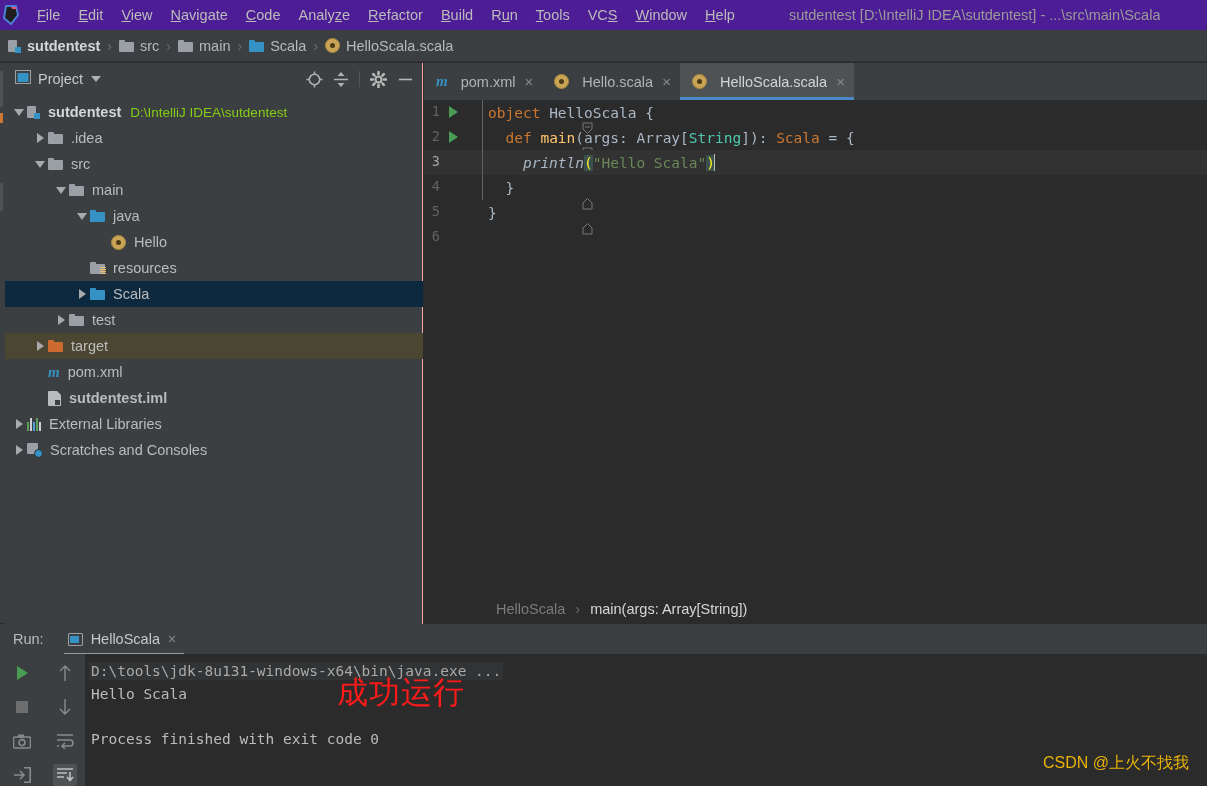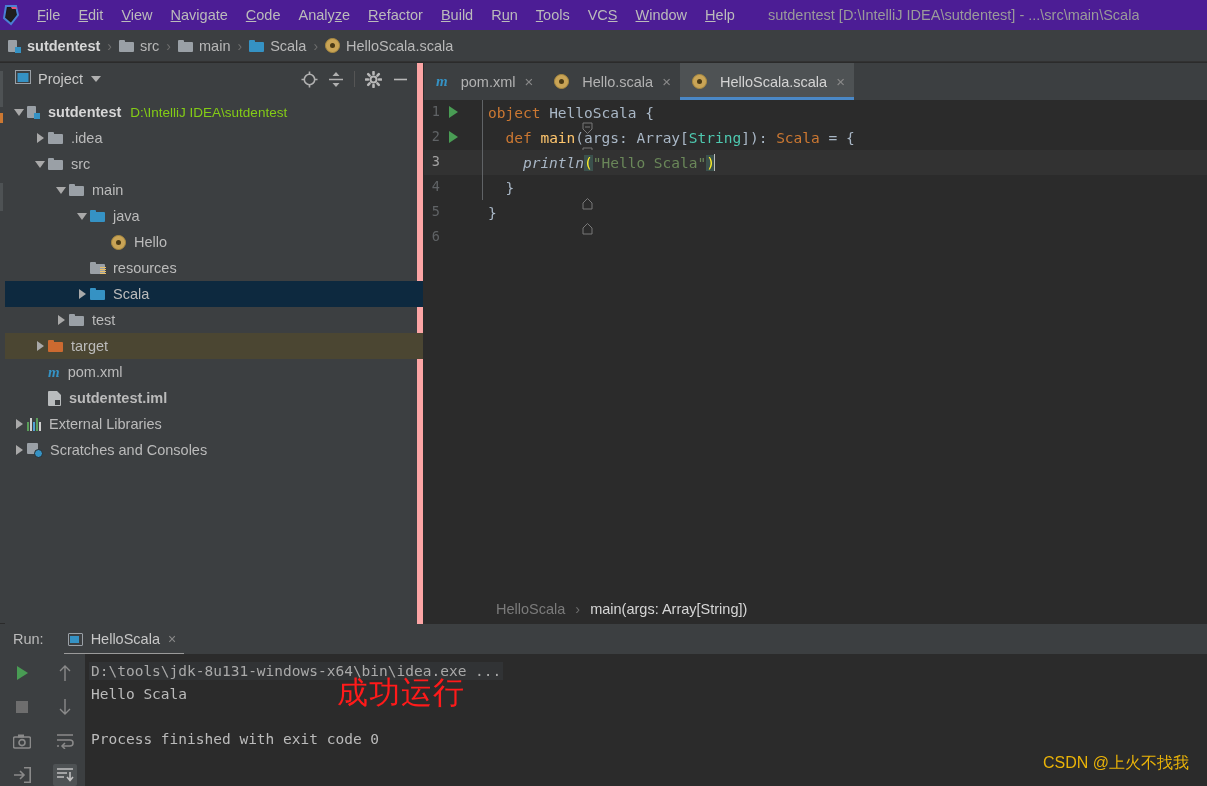"sutdentest [D:\IntelliJ IDEA\sutdentest]" .win-title { margin-left: 24px -> 45px }
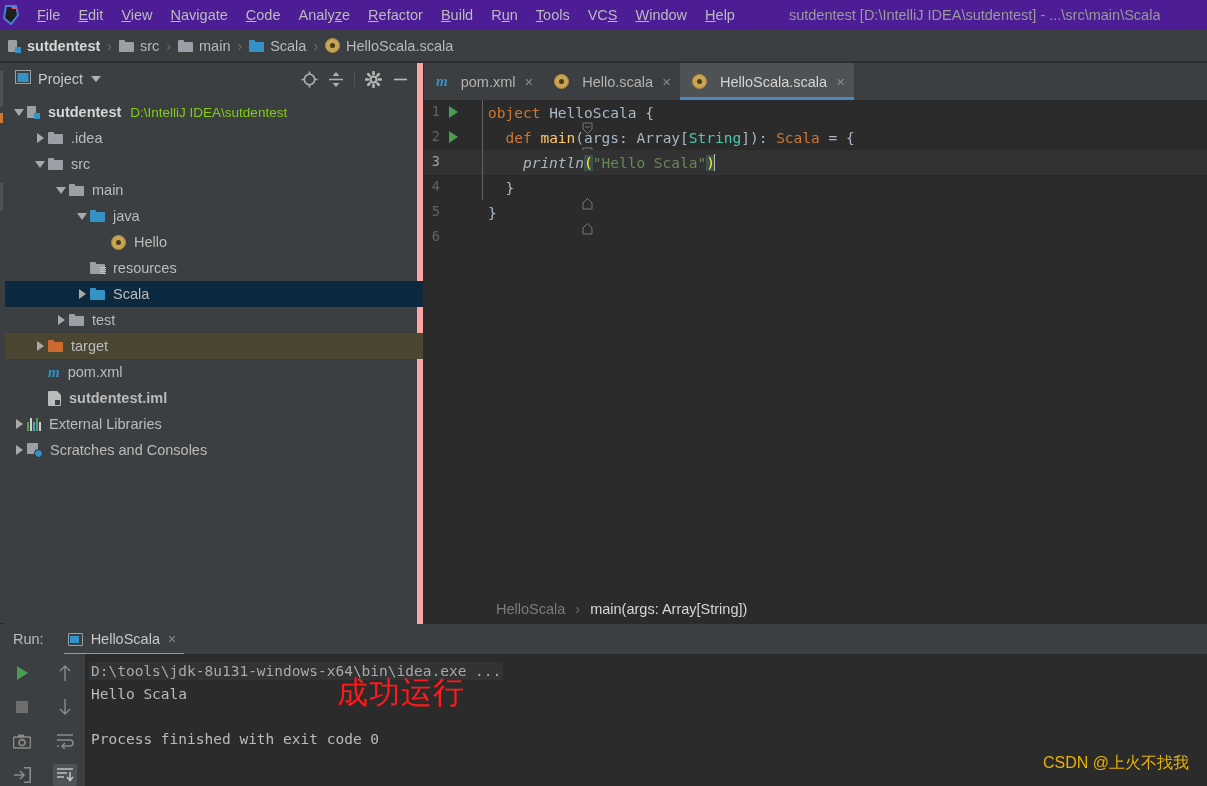"Project" .project-panel { border-right: 6px solid #fca5a5 -> 1px solid #fca5a5 }
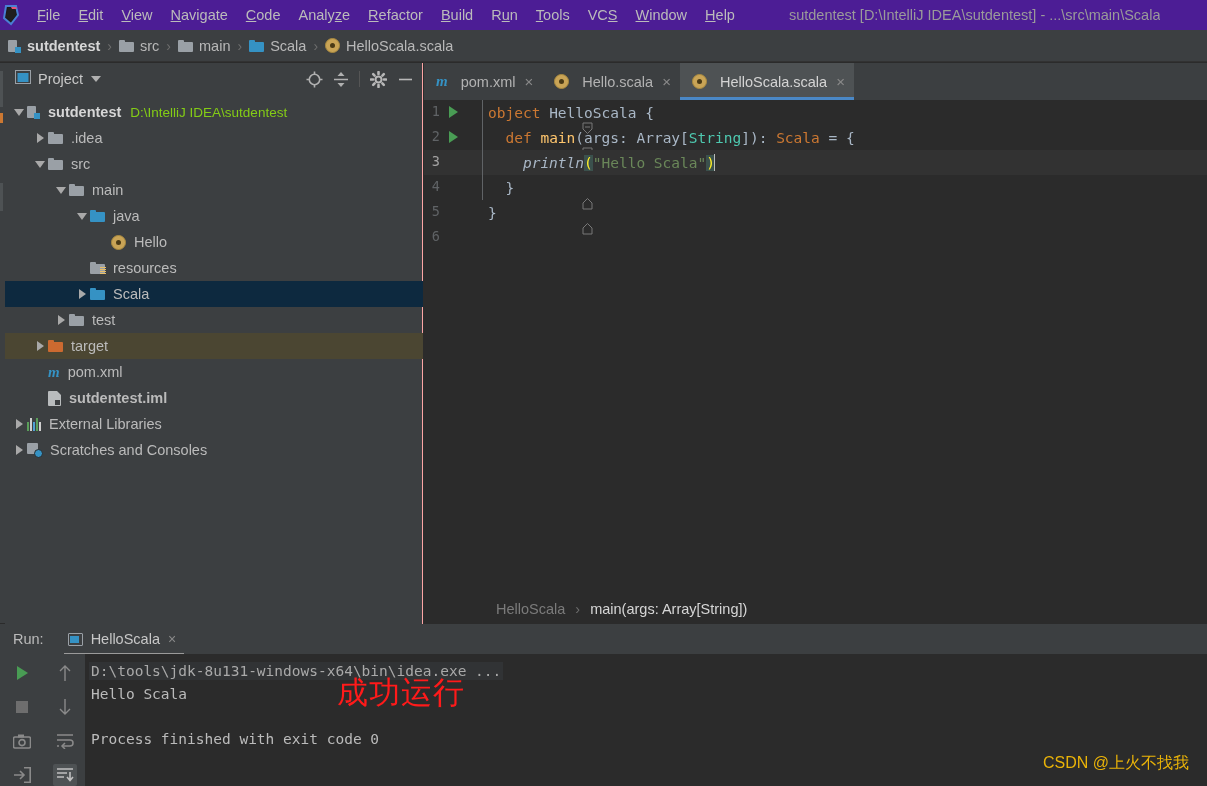"D:\tools\jdk-8u131-windows-x64\bin\idea." span.cmdline { text: idea.exe -> java.exe }
